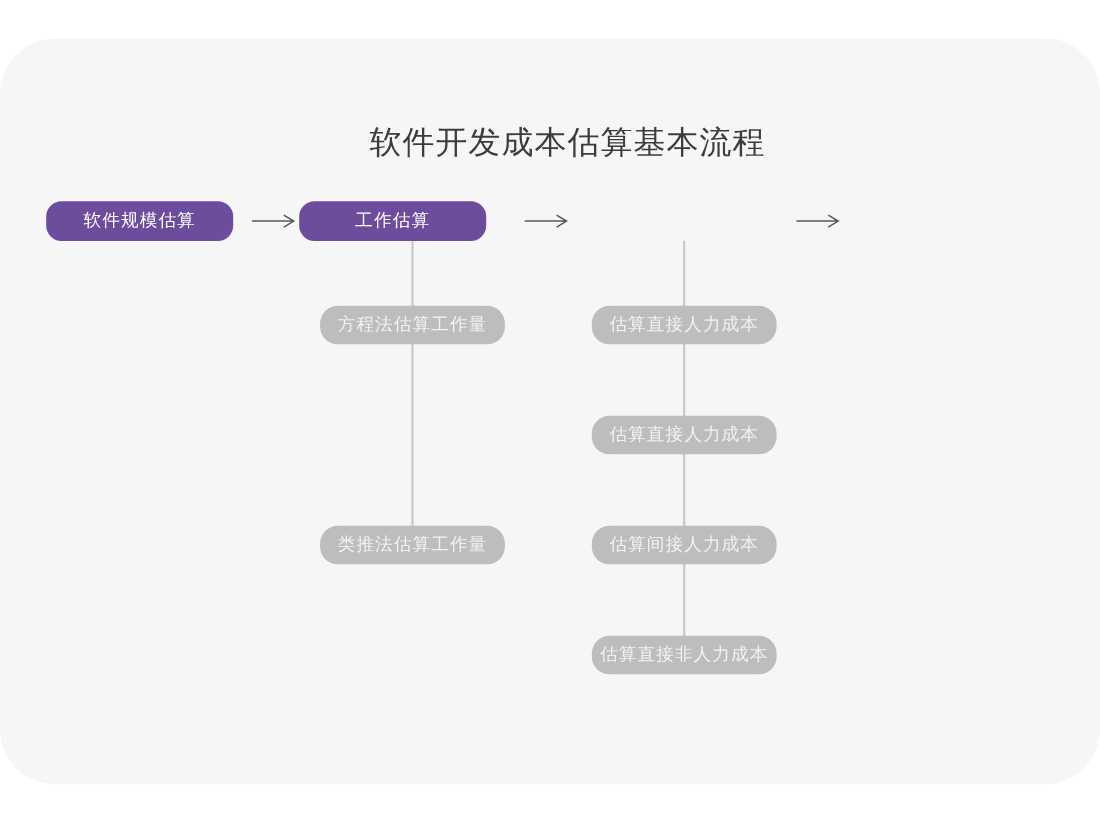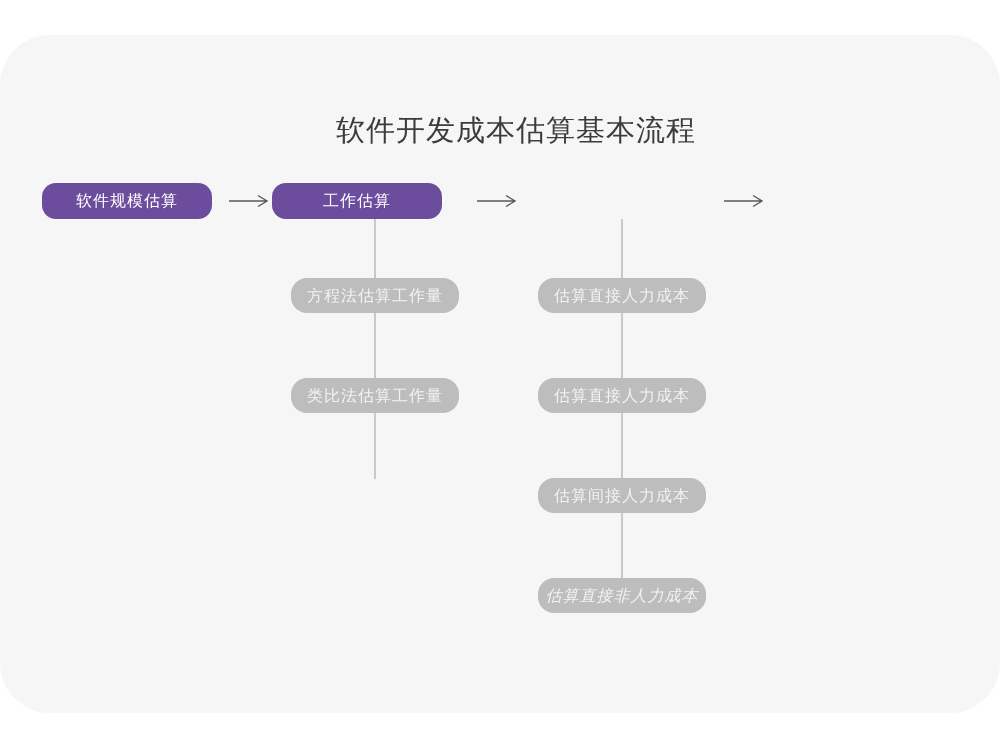"类比法估算工作量" div.substep { html: <div>类比法估算工作量</div> -> none }
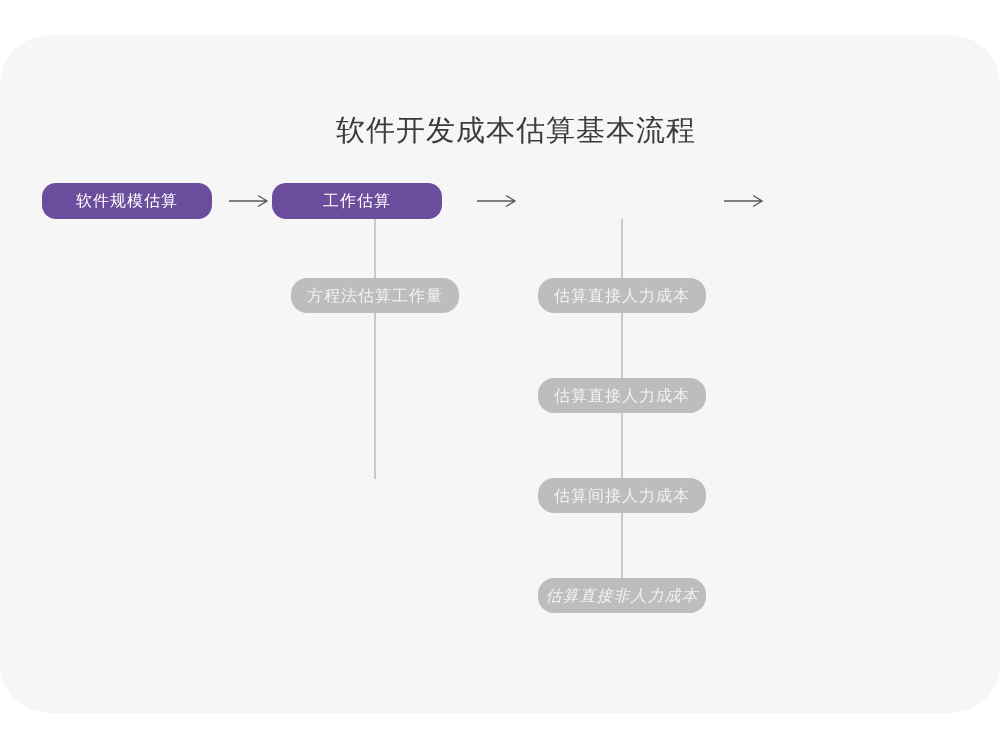"类推法估算工作量" div.substep { html: none -> <div>类推法估算工作量</div> }
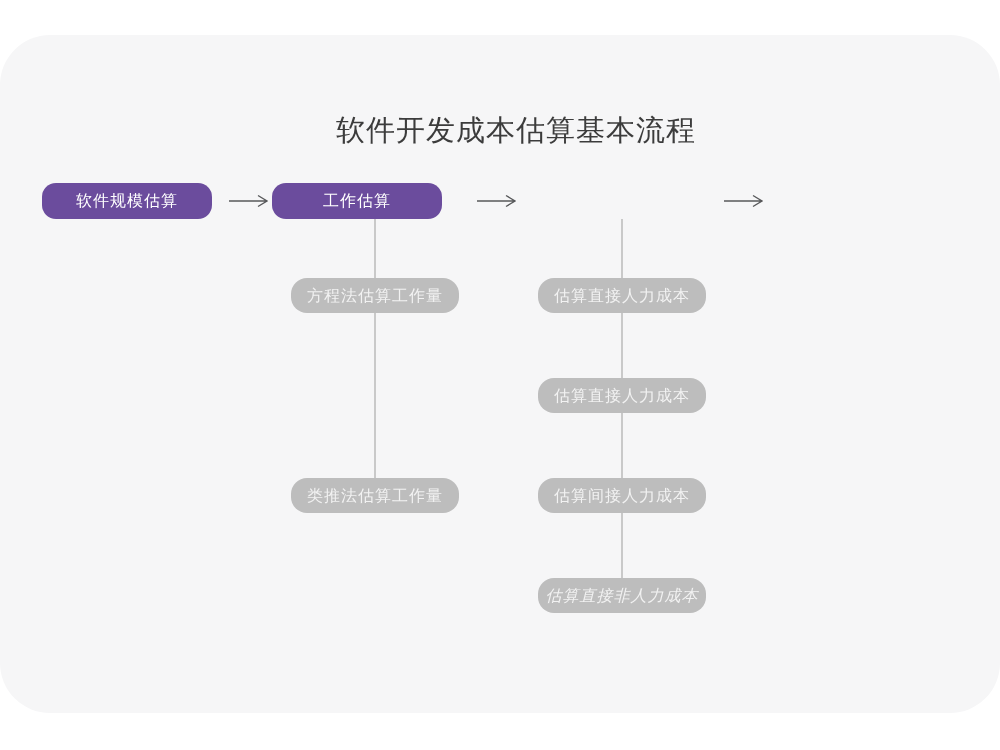"估算直接非人力成本" .row4 { font-style: italic -> none }
